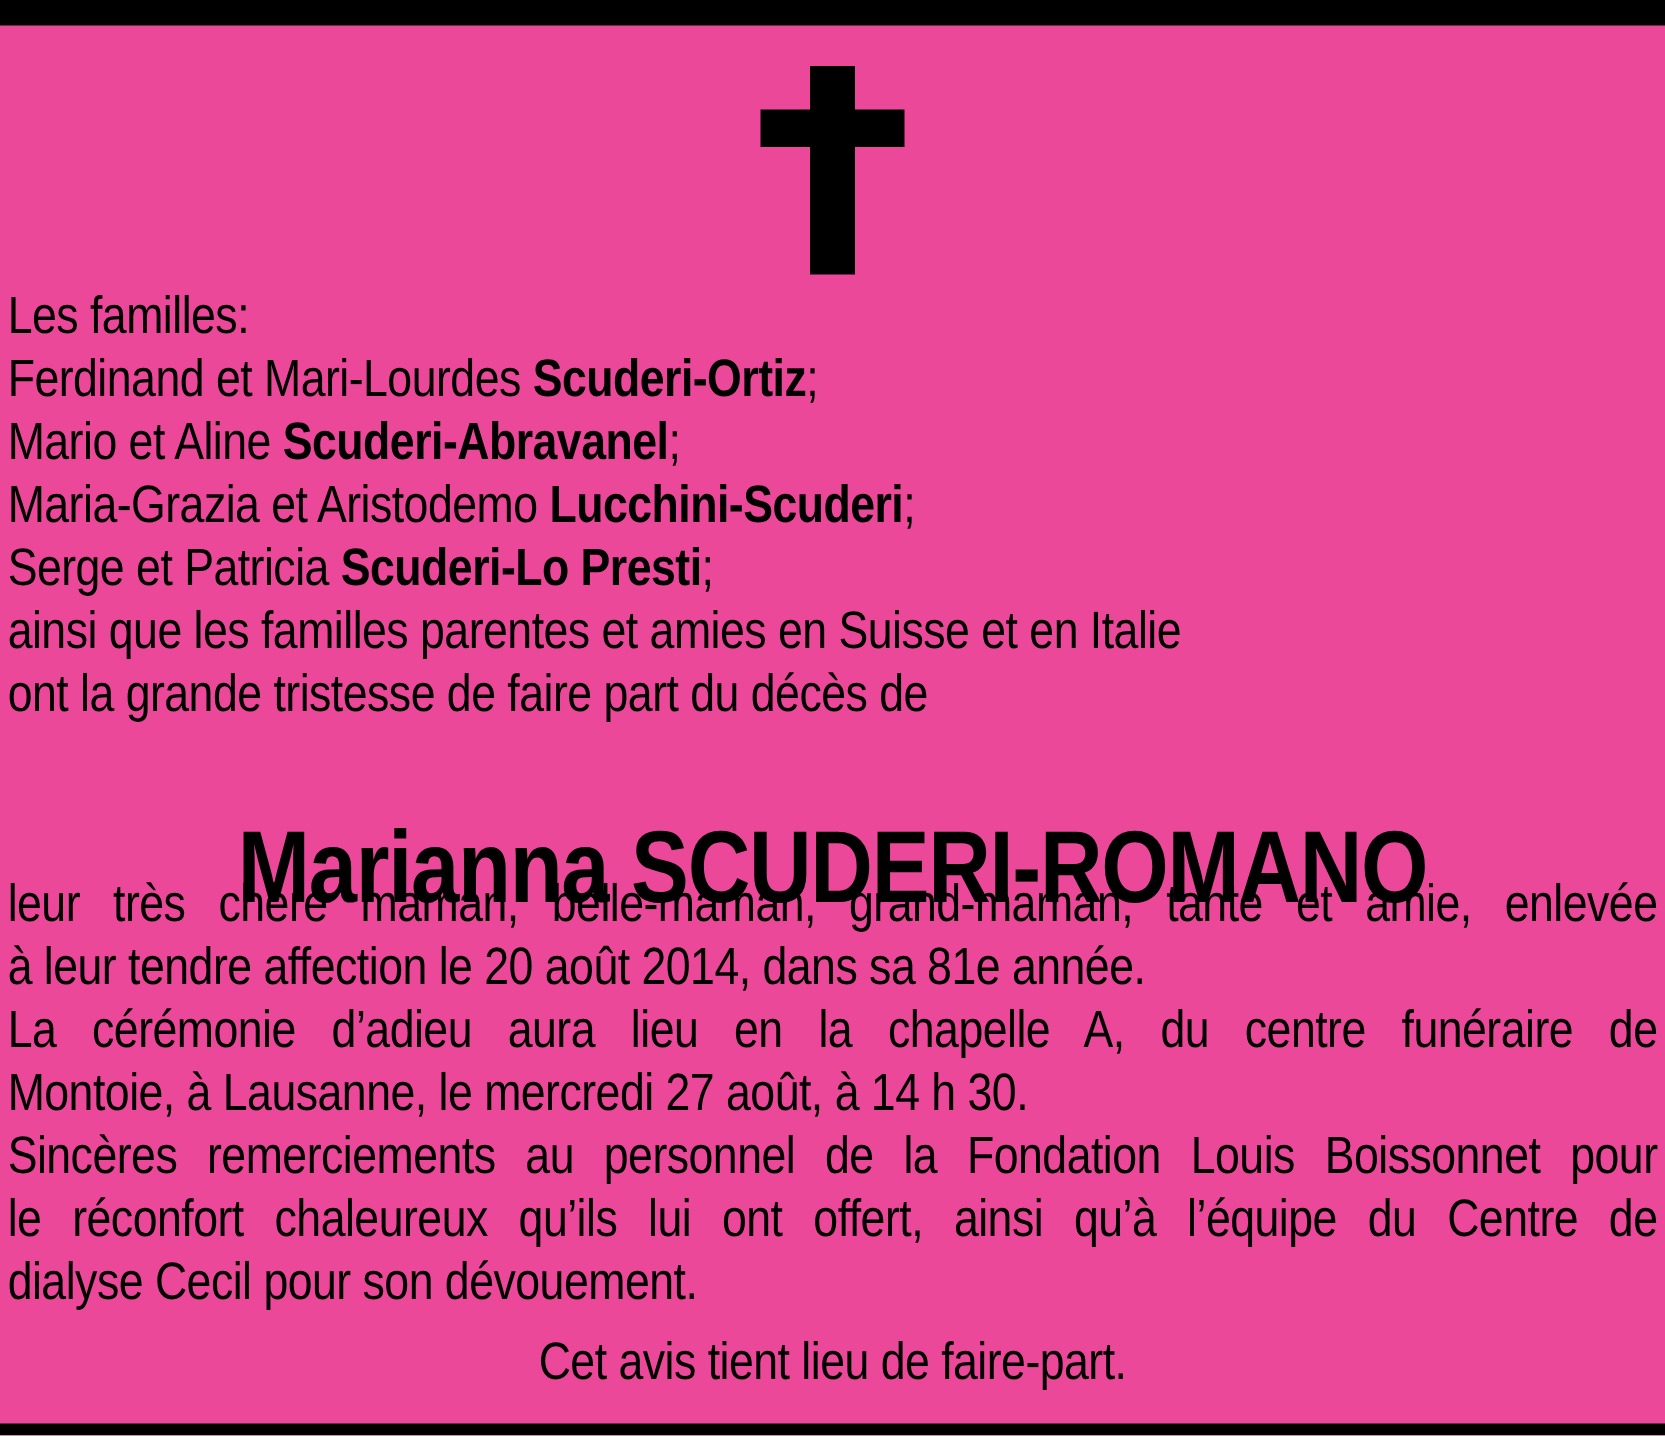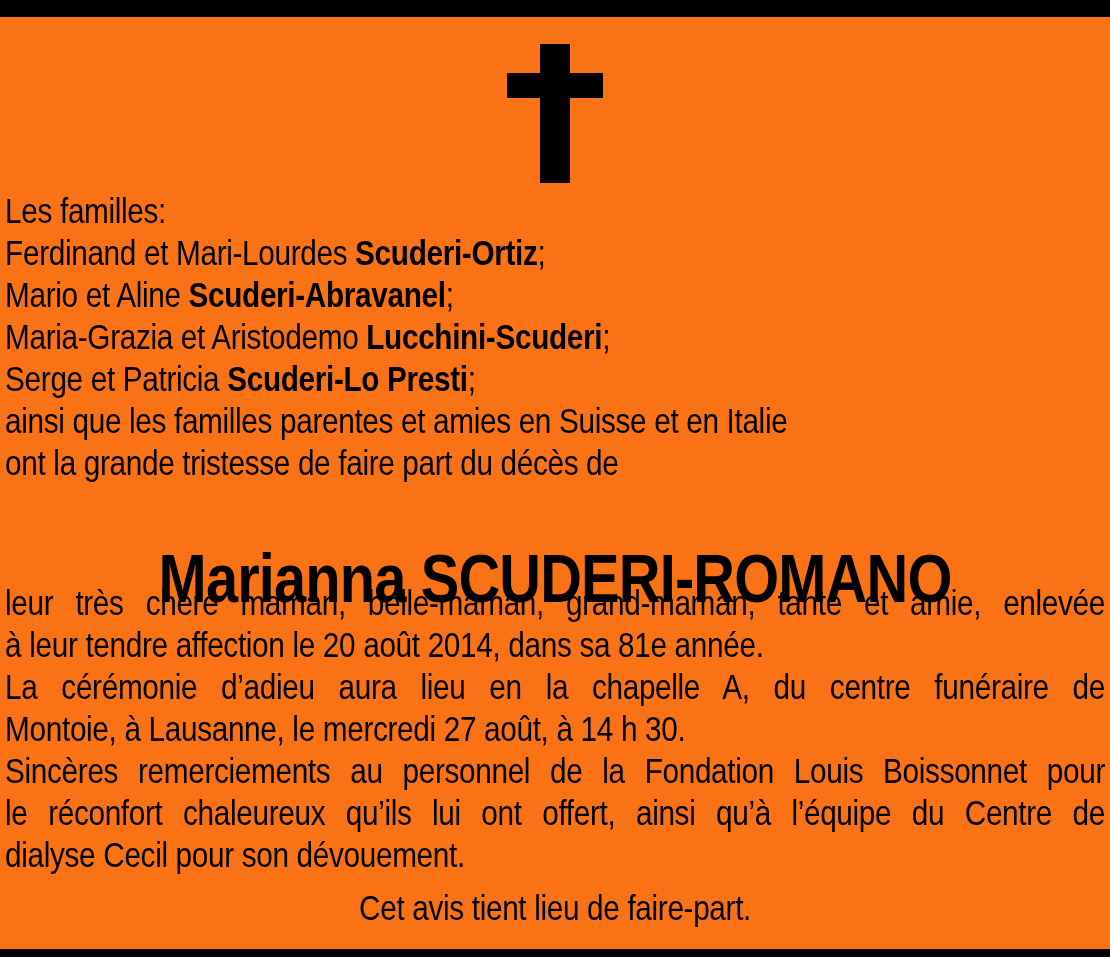"Les familles:" .sheet { background: #f97316 -> #ec4899 }
